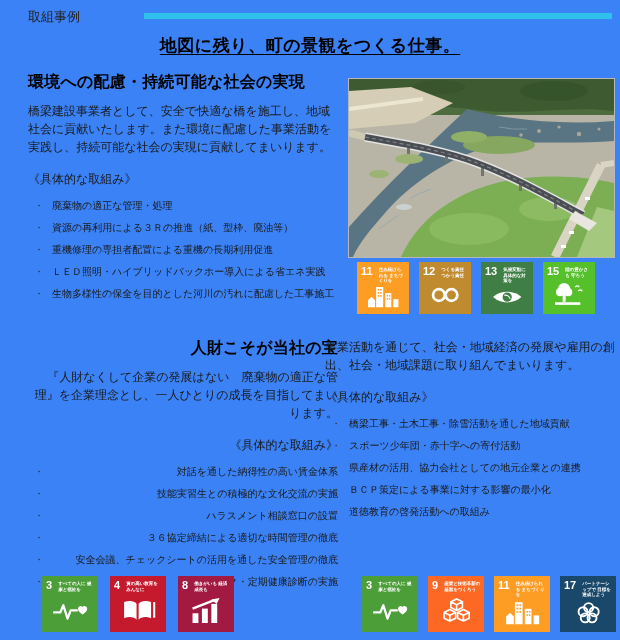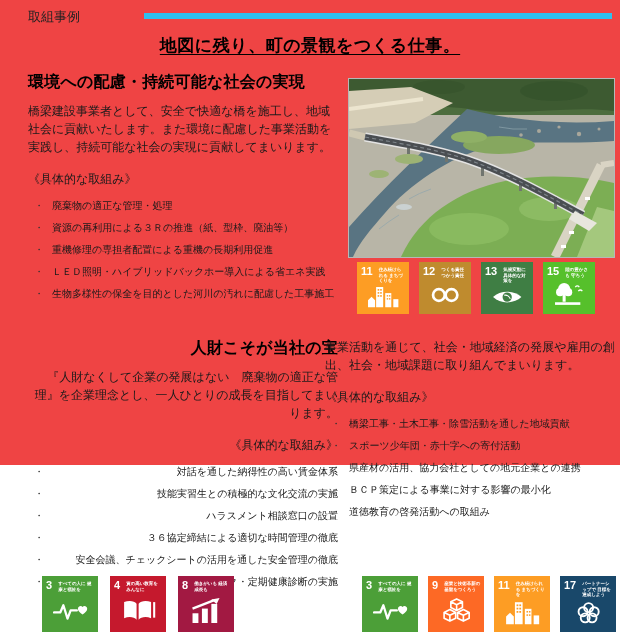"取組事例" #page { background: #ef4444 -> #3b82f6; height: 465px -> 640px }
